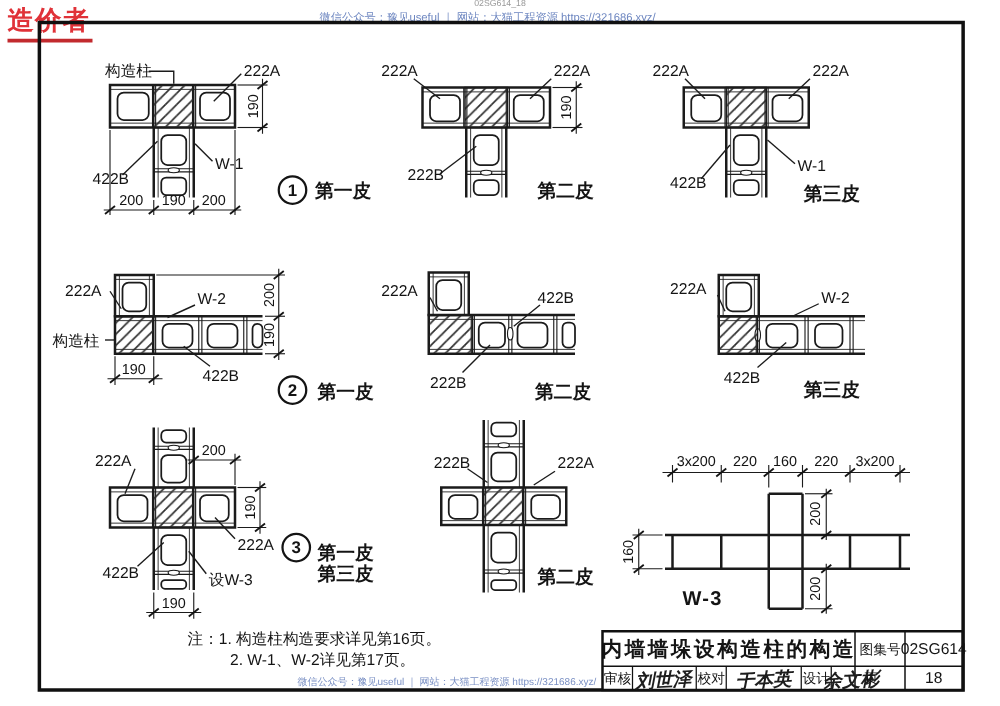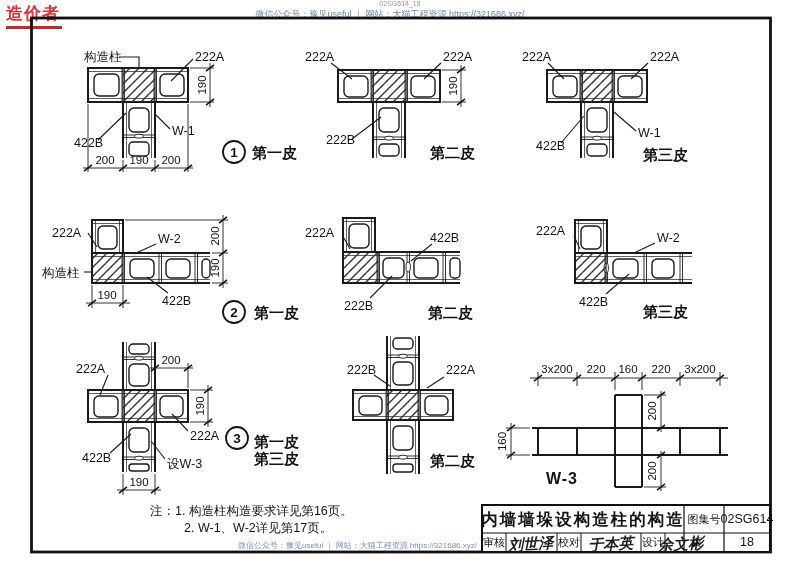"造价者" #brand { font-size: 17px -> 21px }
